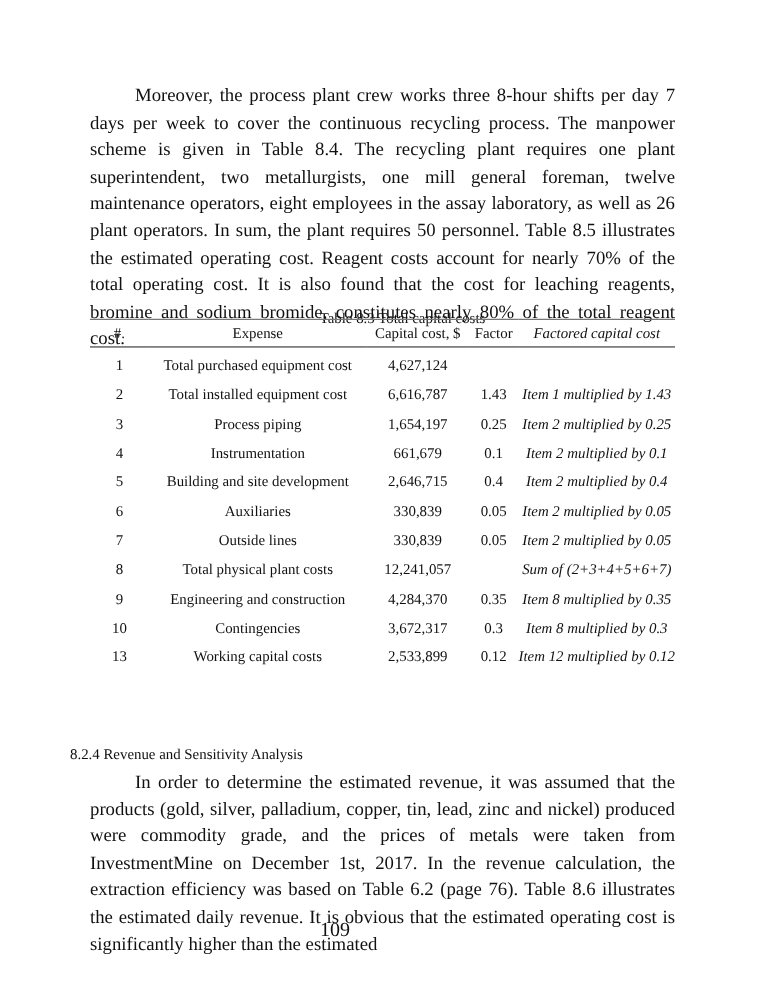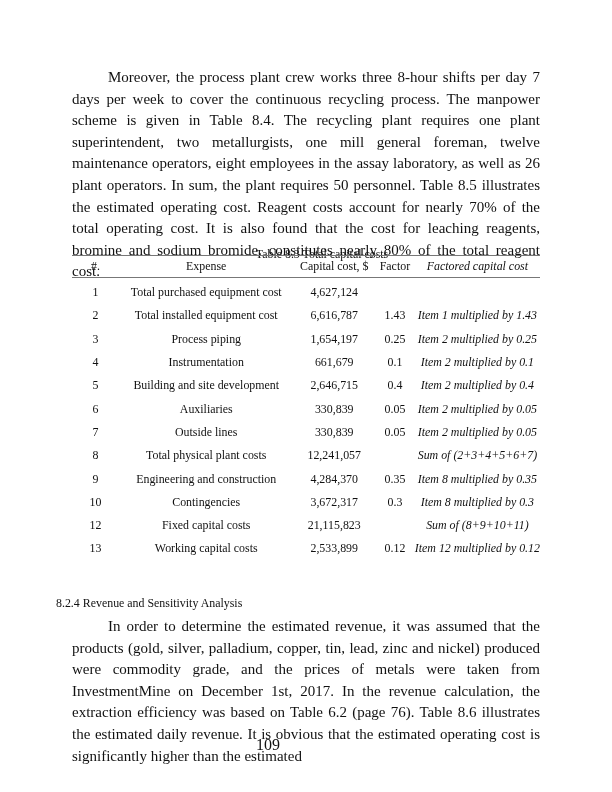"12" tr { html: <tr> <td>12</td> <td>Fixed capital costs</td> <td>21,115,823</td> <td></td> <td>Sum of (8+9+10+11)</td> </tr> -> none }
